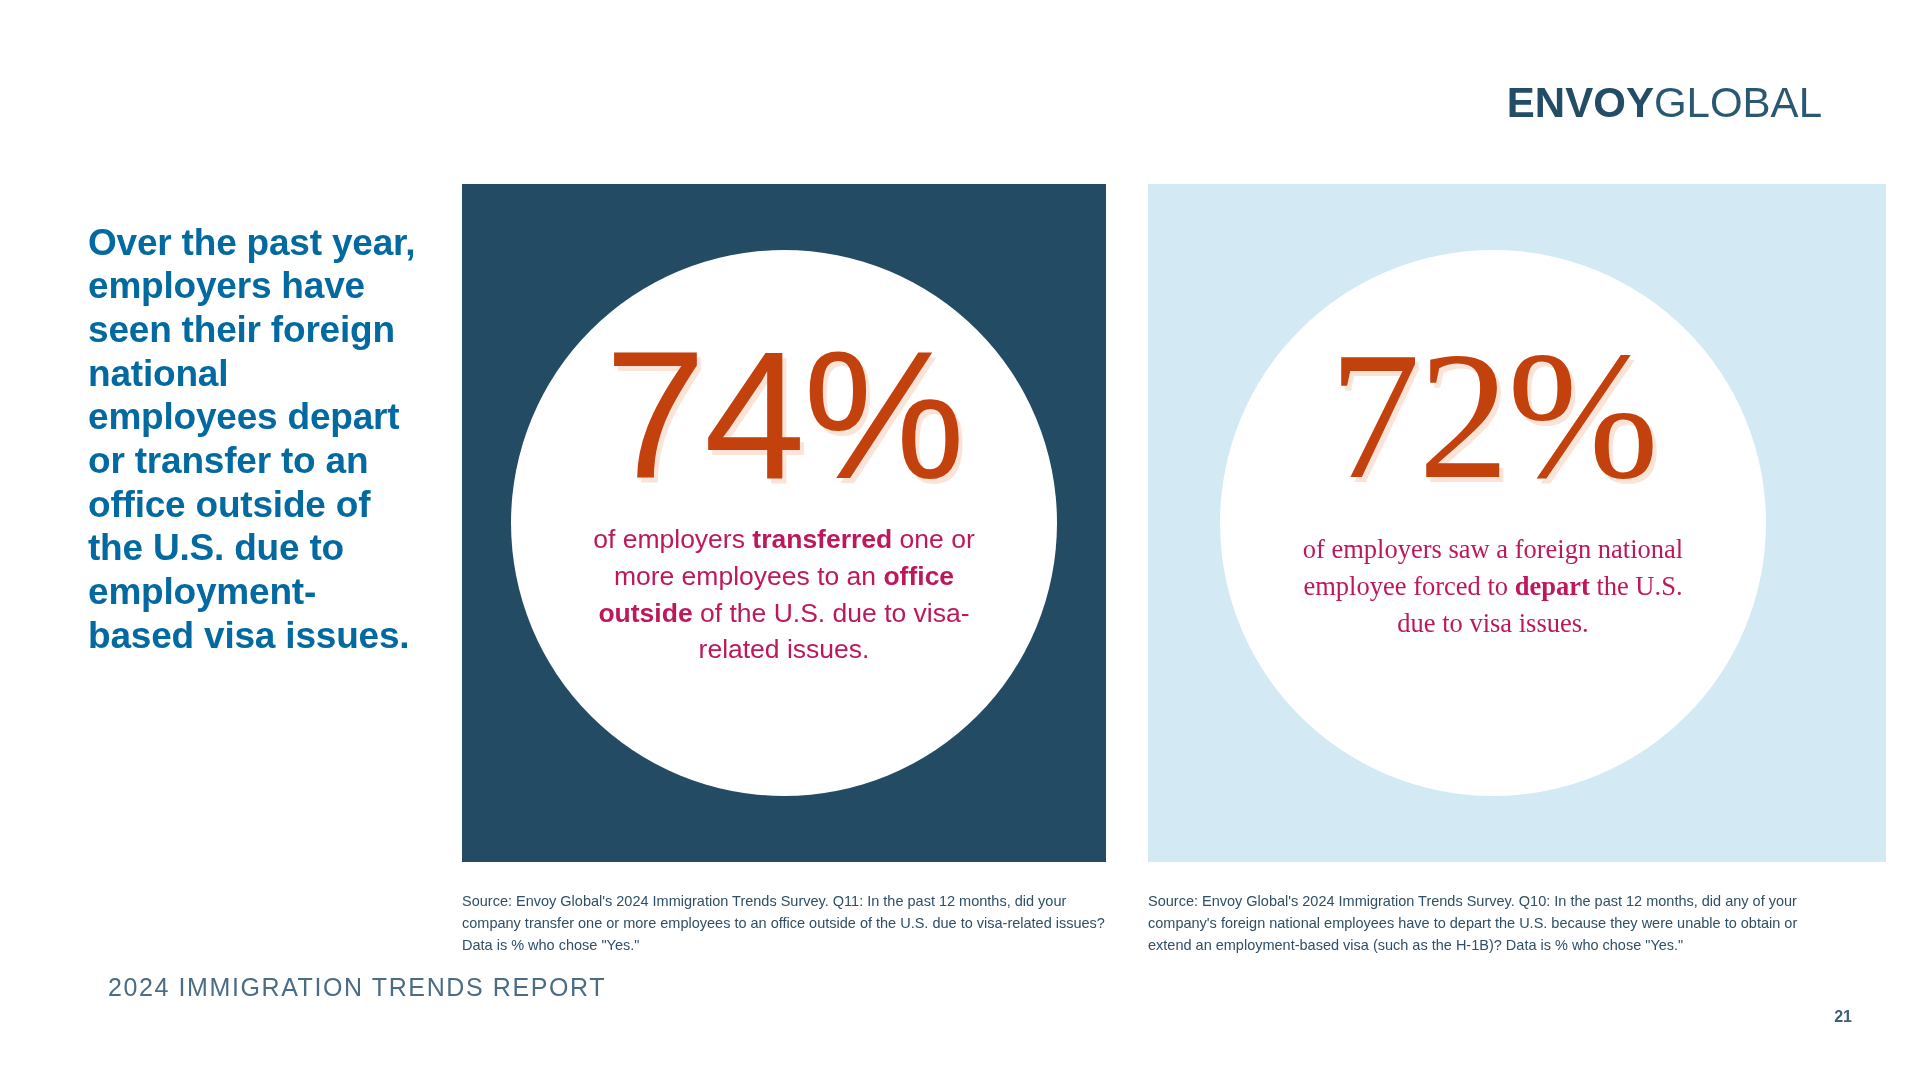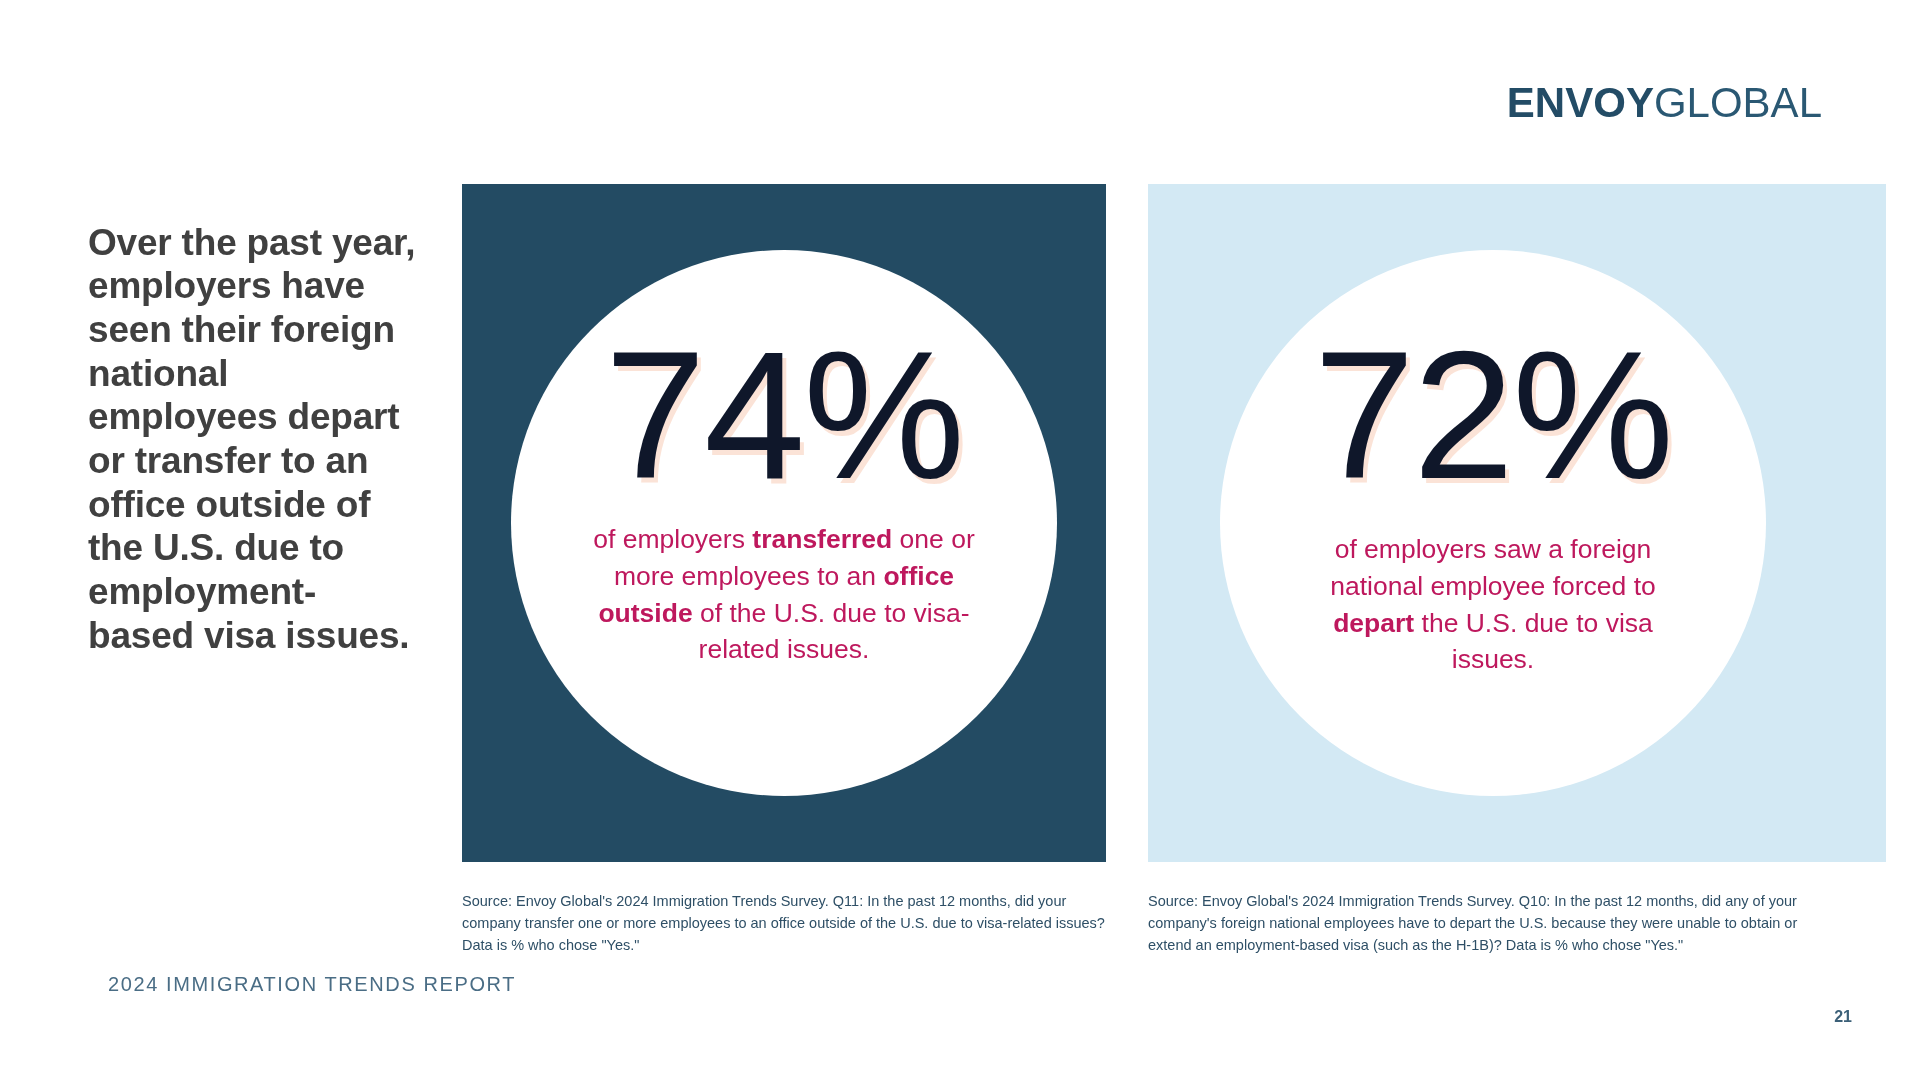"Over the past year, employers" #headline { color: #404040 -> #0369a1 }
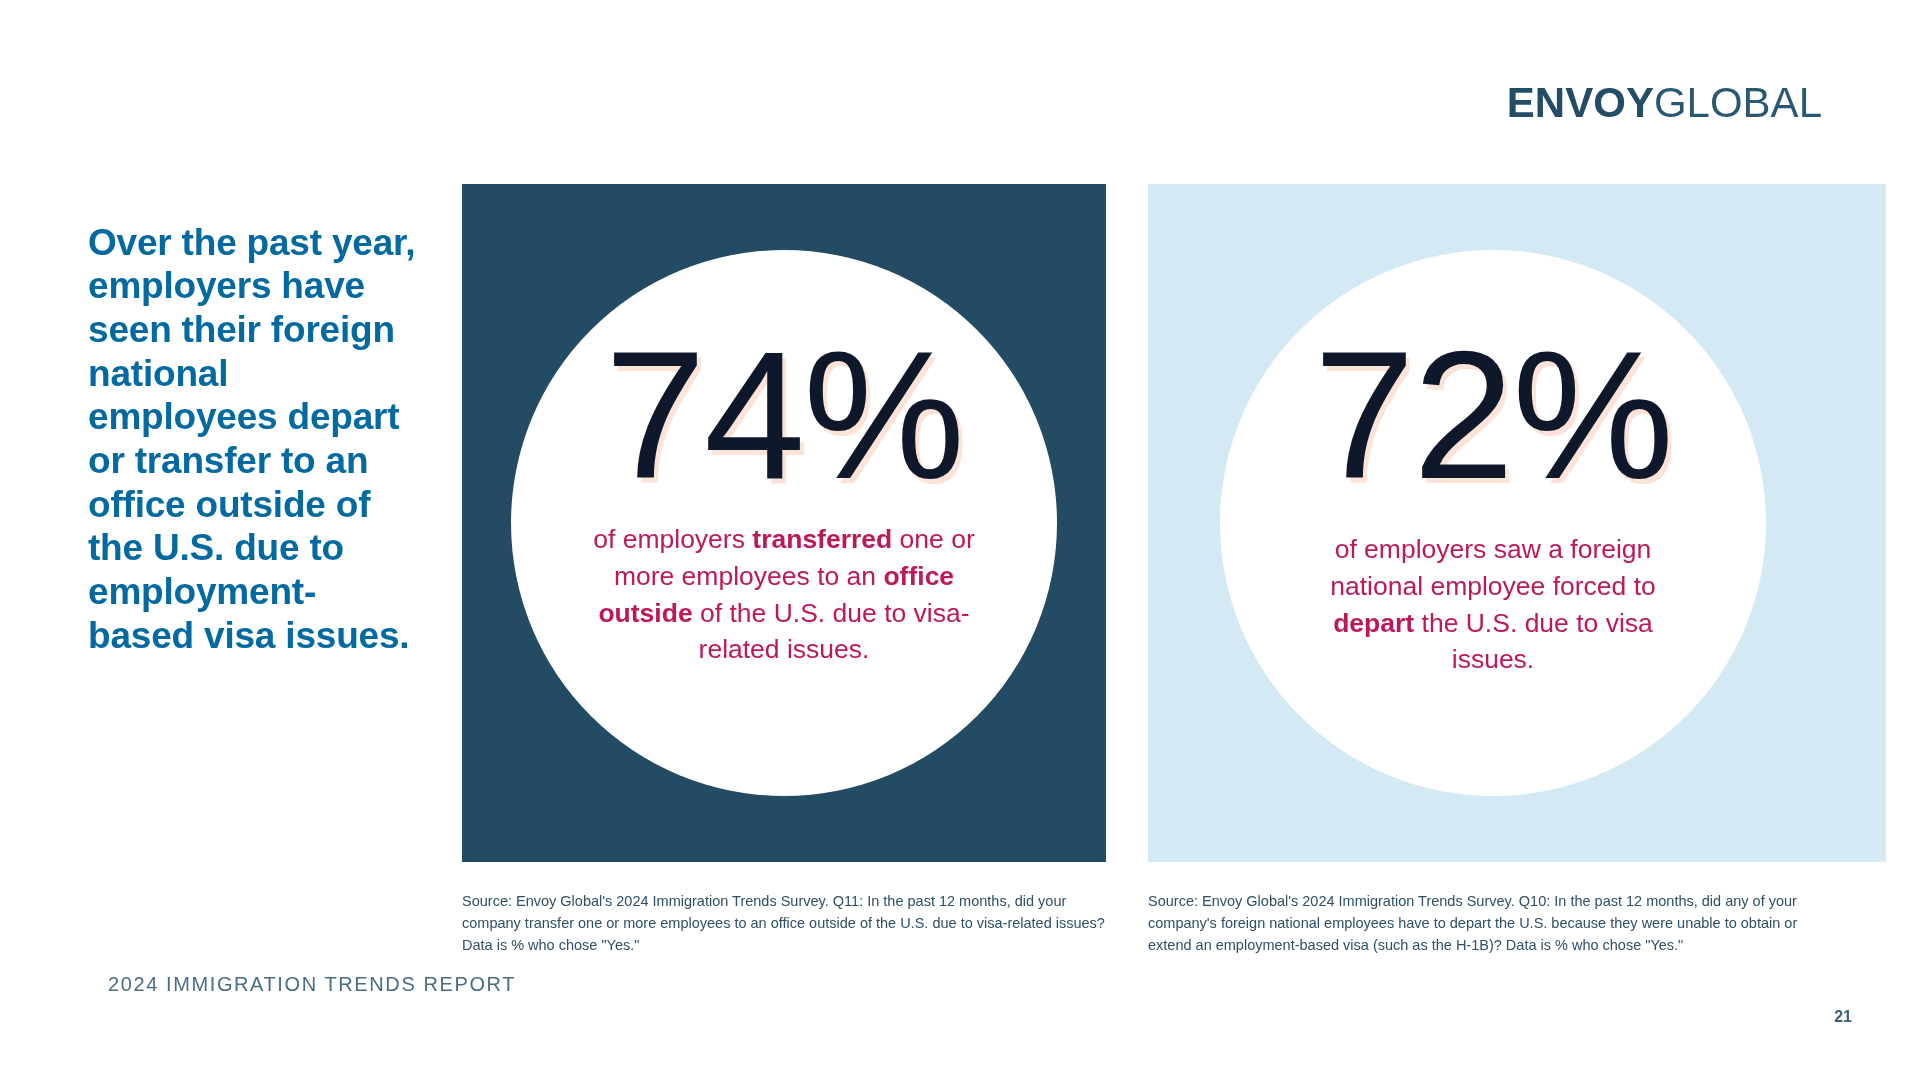"74%" .stat-number { color: #0f172a -> #c2410c }
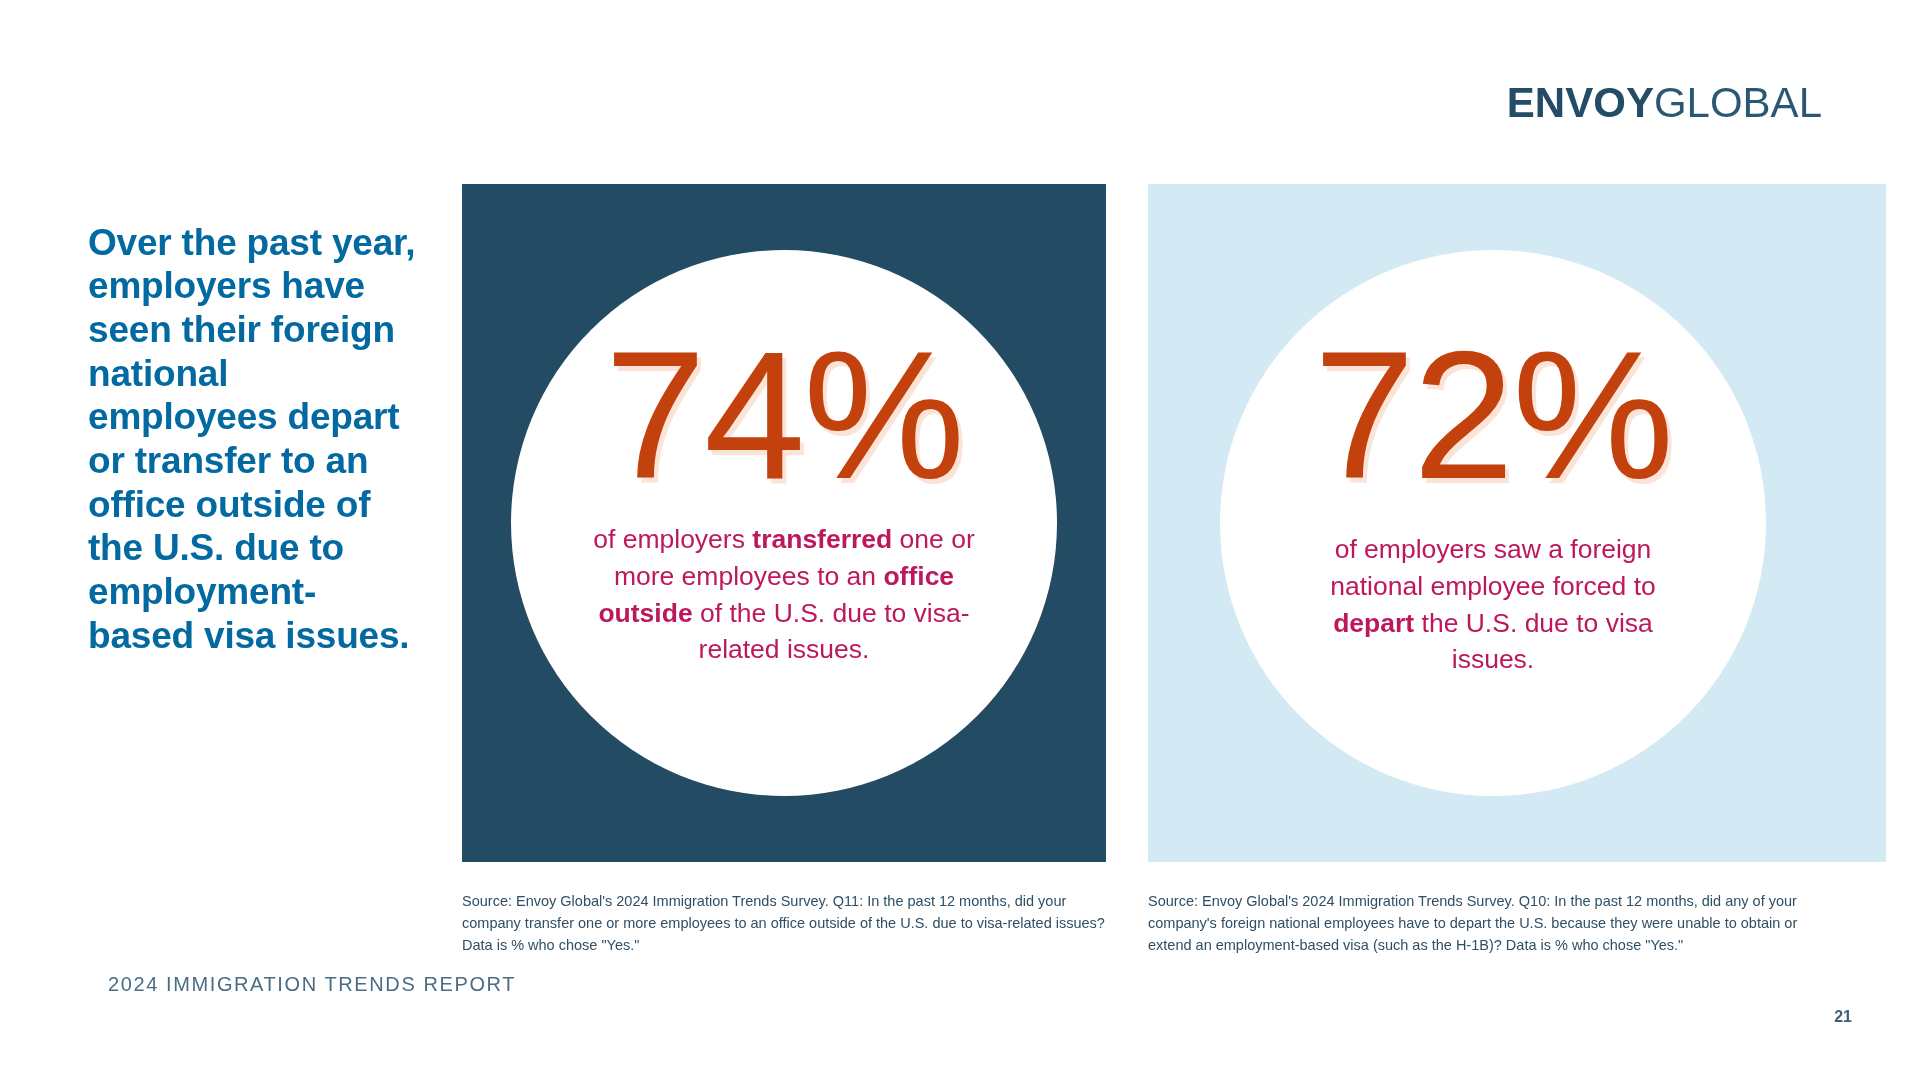"72%" #panel-light { font-family: none -> Liberation Serif, serif }
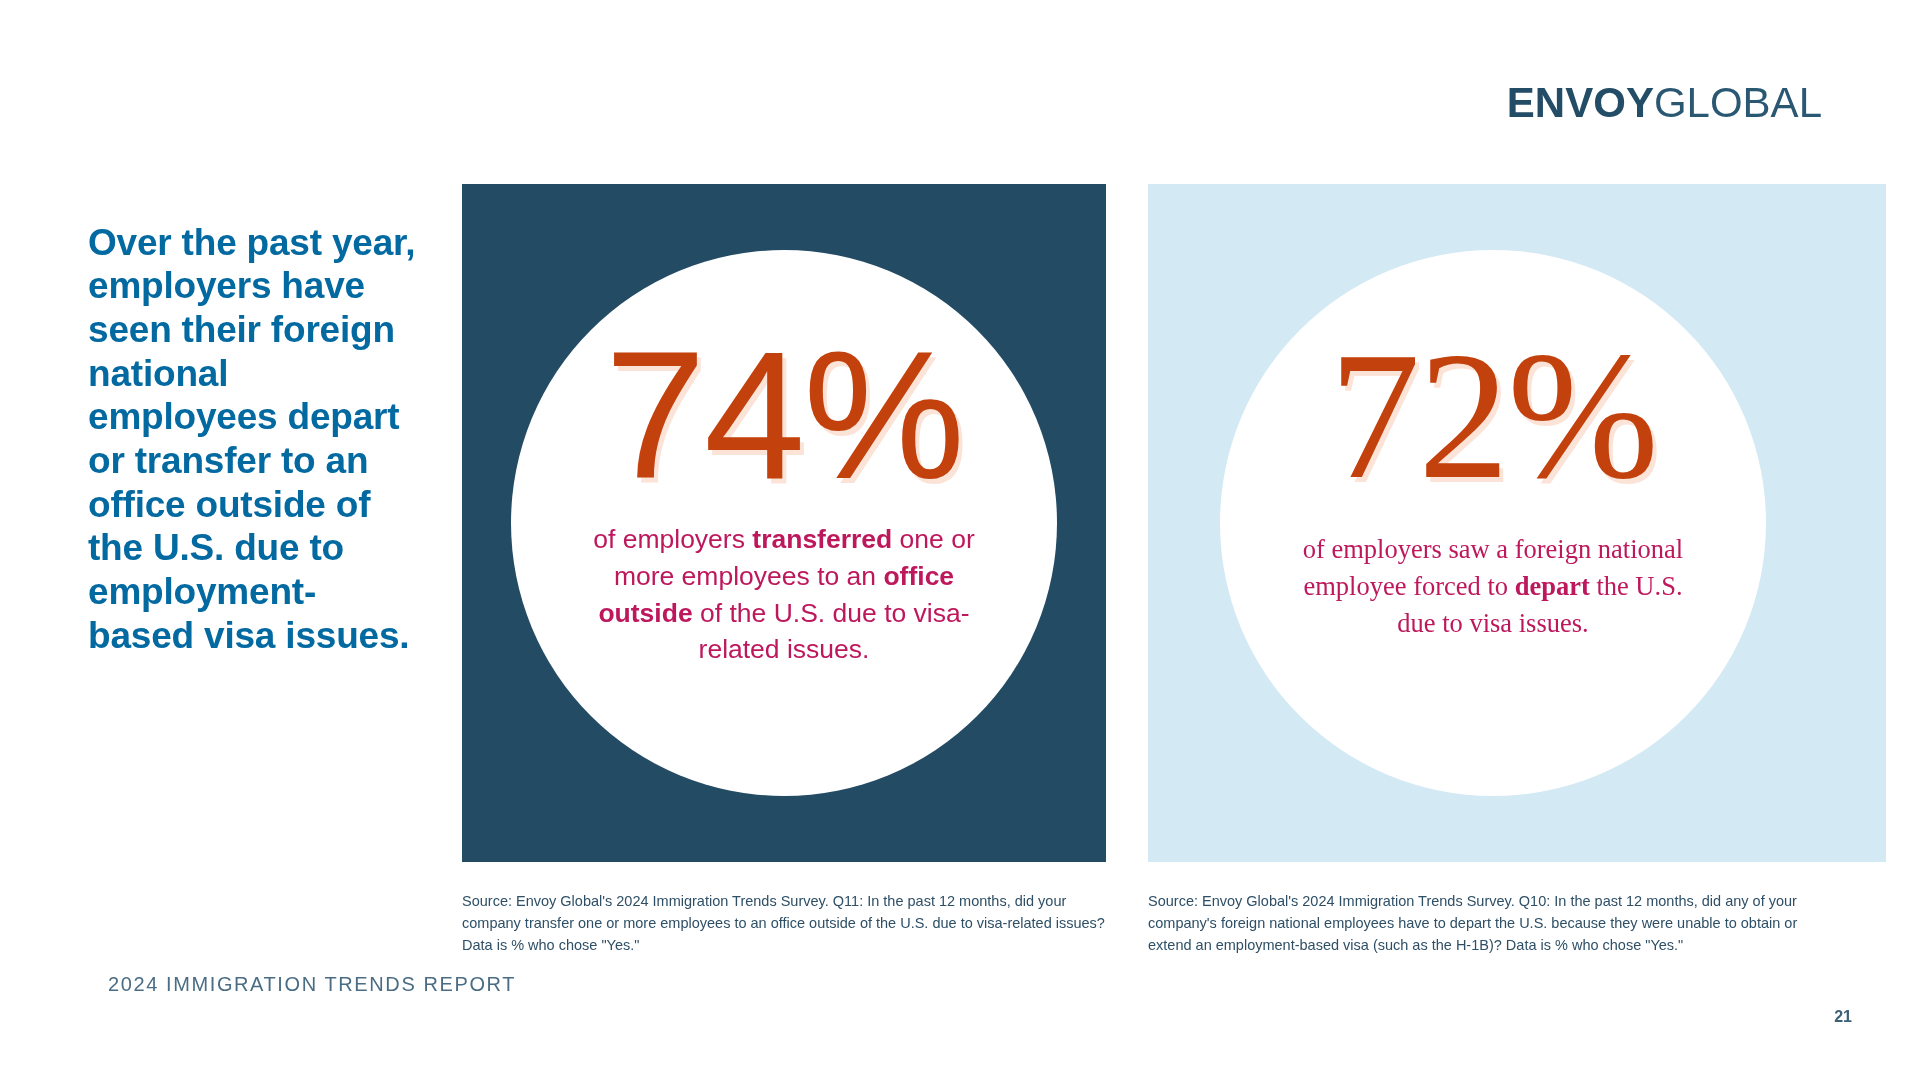"2024 IMMIGRATION TRENDS REPORT" #footer-title { font-size: 20px -> 25px }
